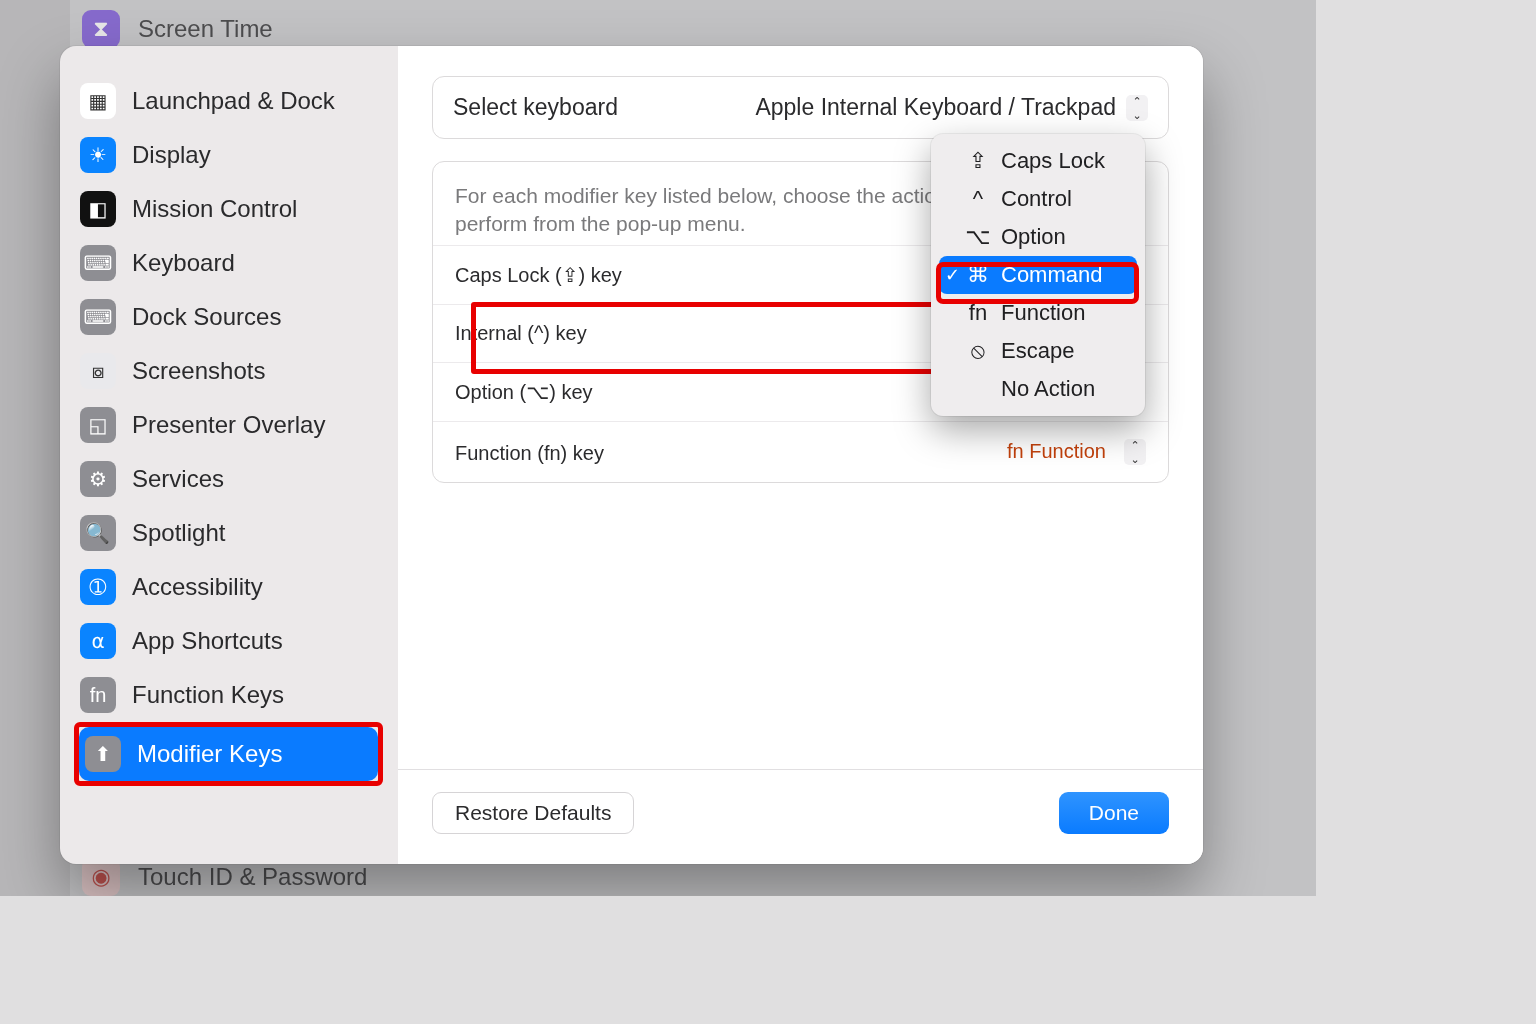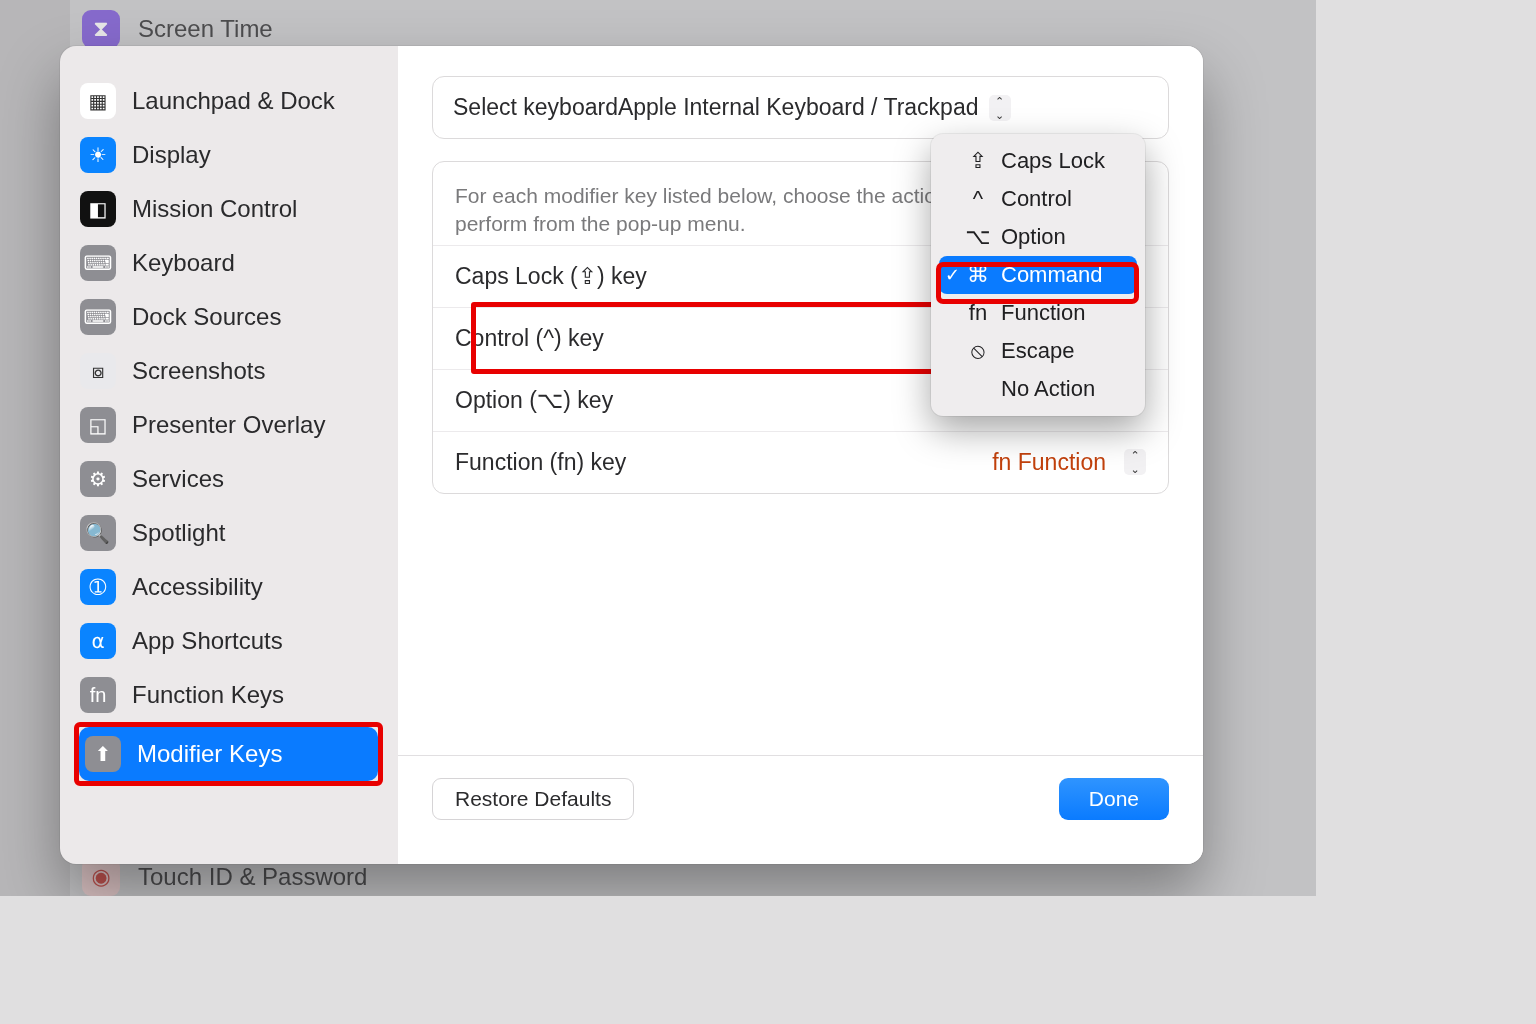"Select keyboard" .kb-select { justify-content: flex-start -> space-between }
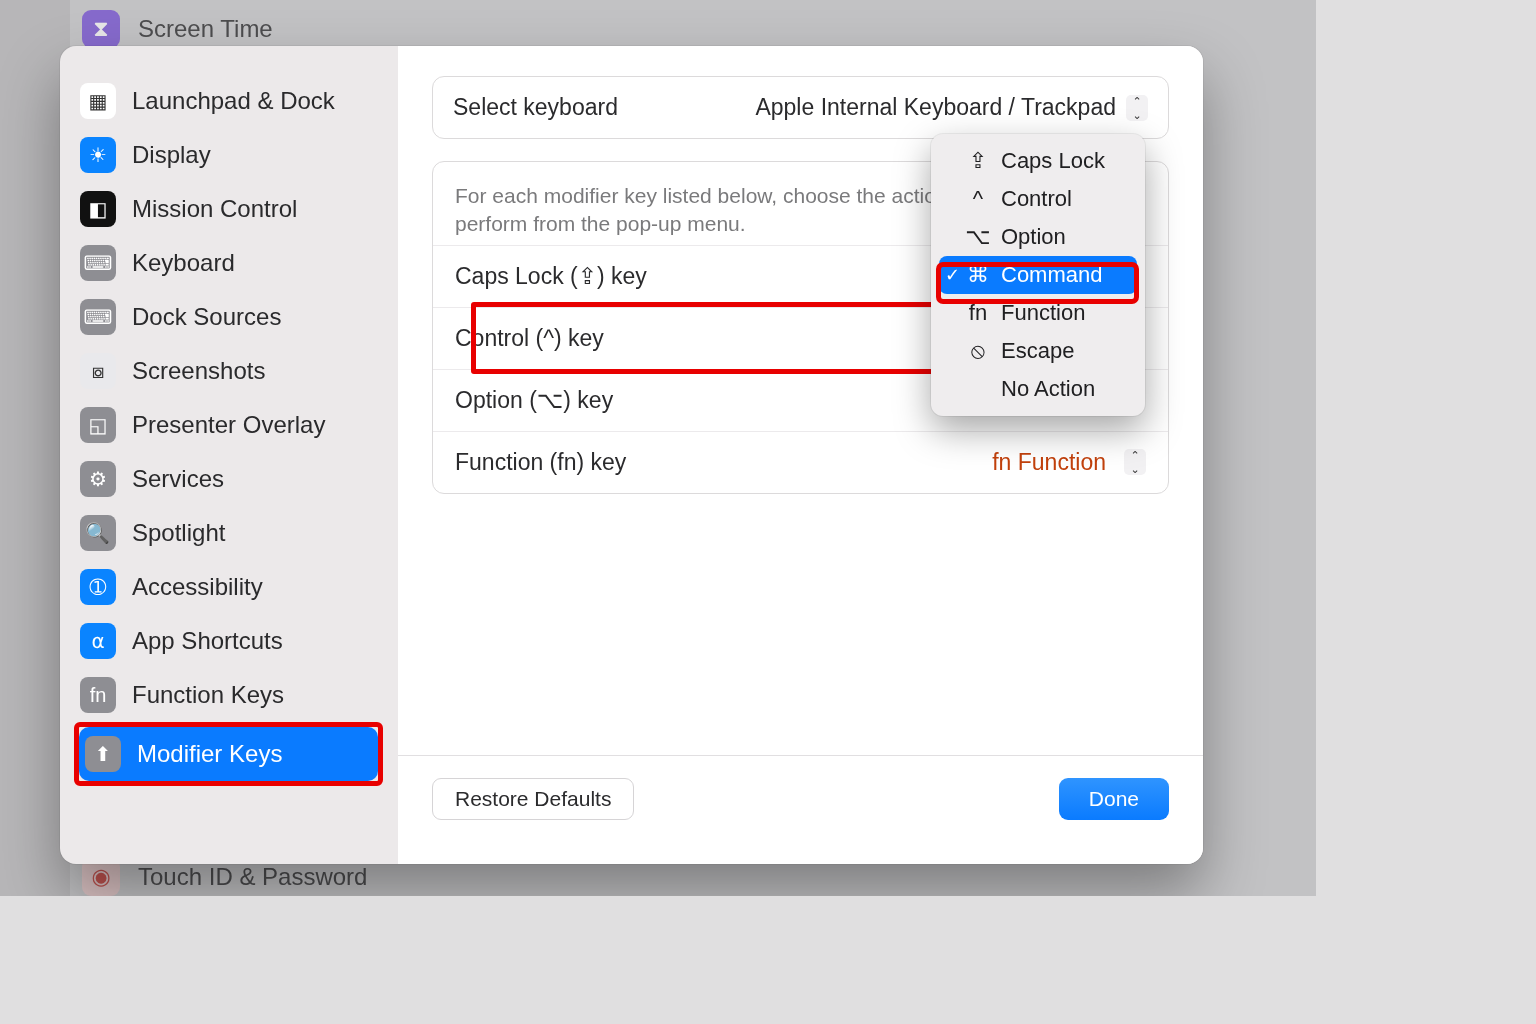"Caps Lock (⇪) key" .mod-row { font-size: 23px -> 20px }
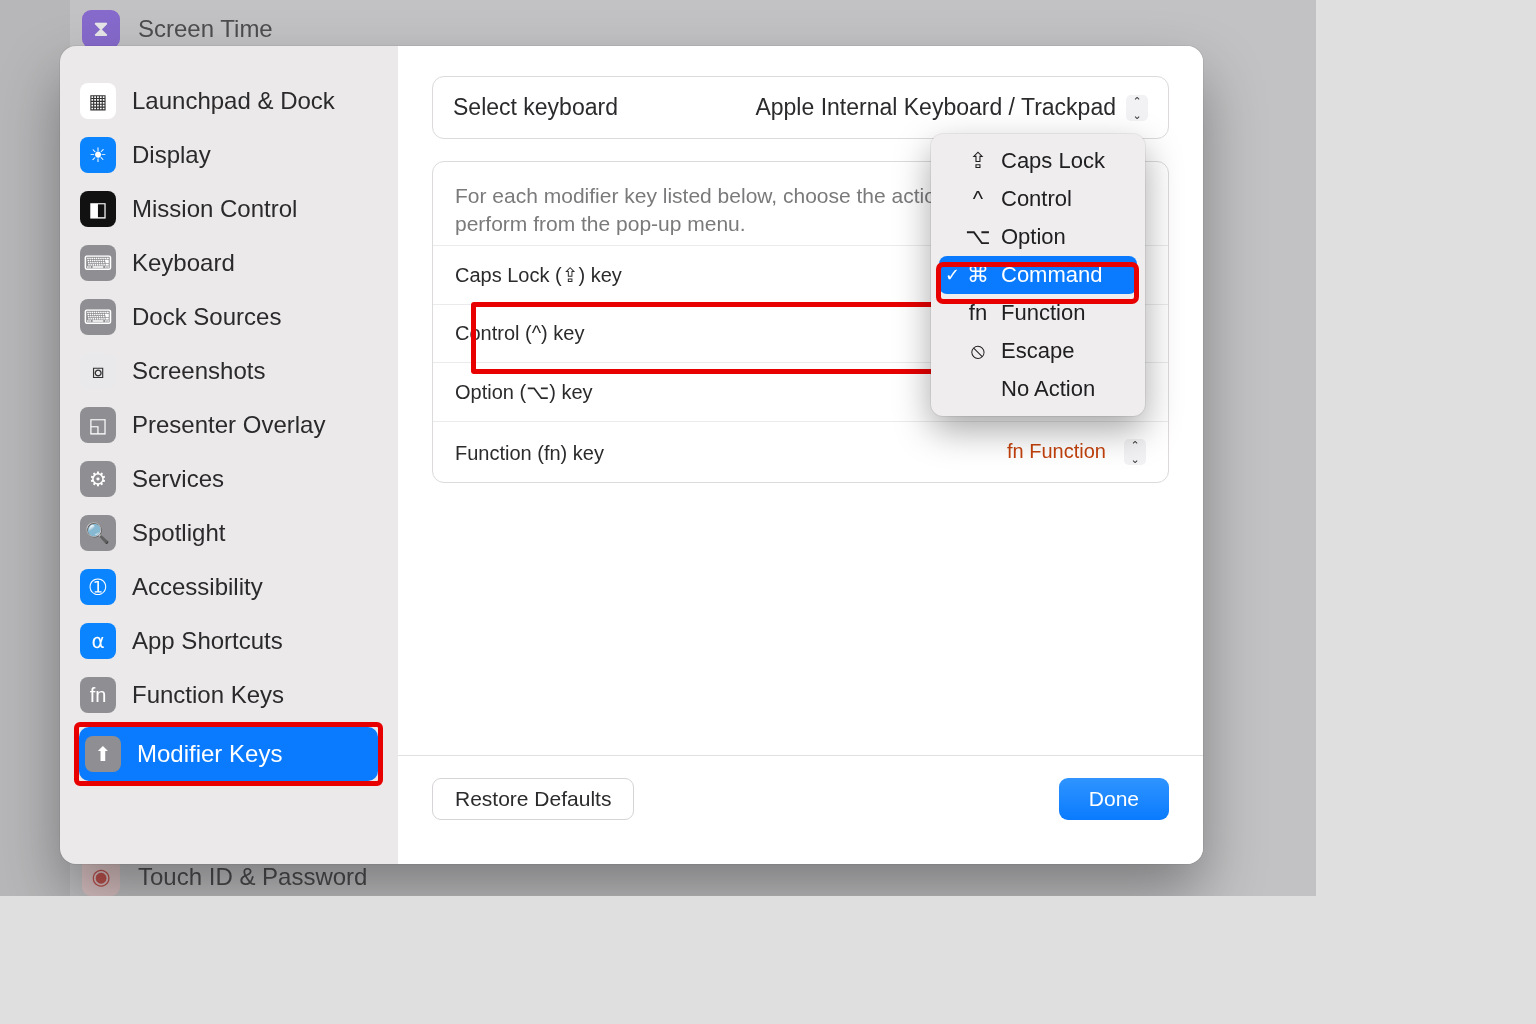"Control (^) key" span { text: Control -> Internal }
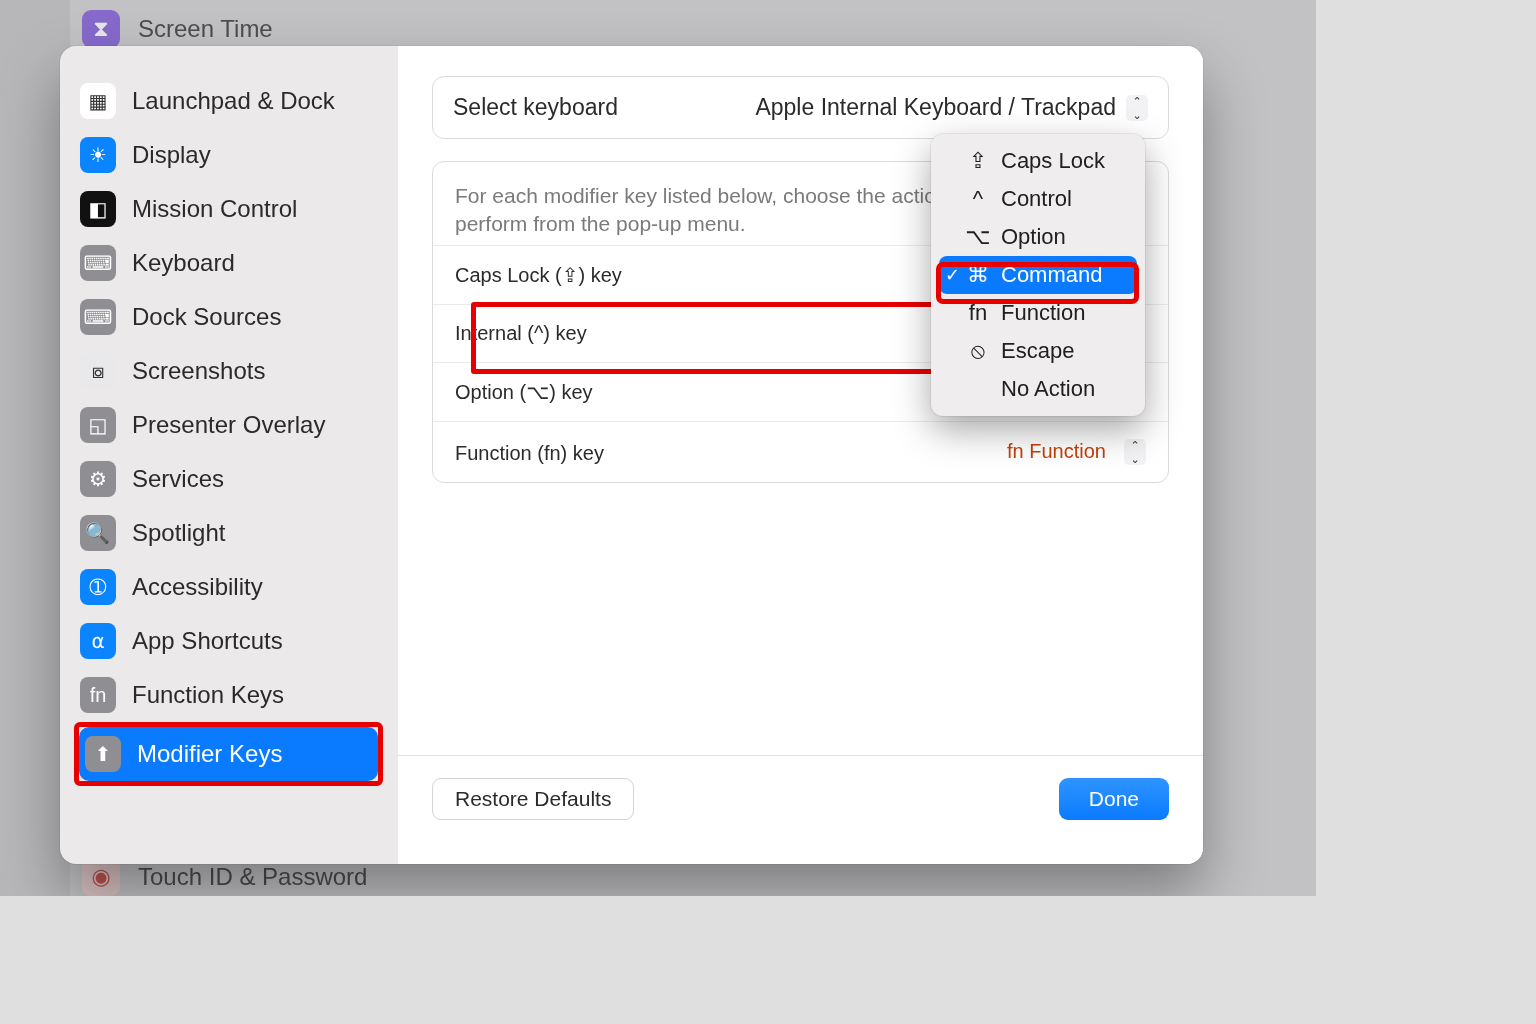"Restore Defaults" .footer { padding: 22px 34px 44px 34px -> 22px 34px 30px 34px }
